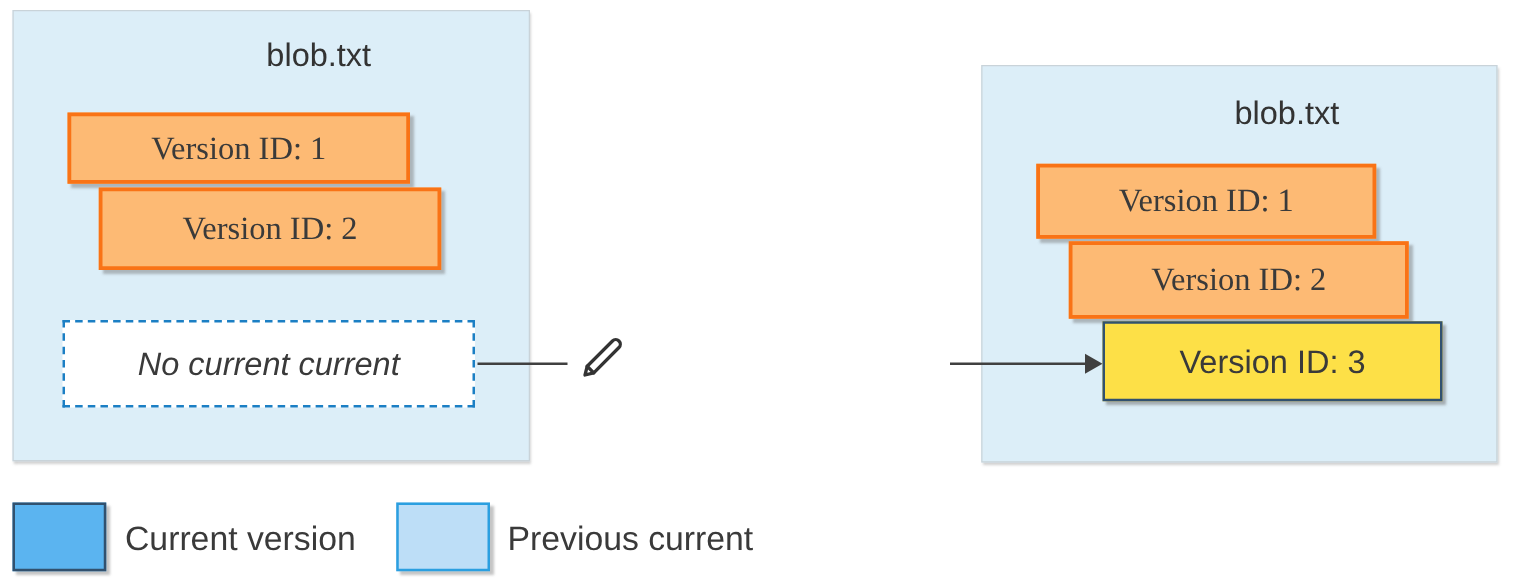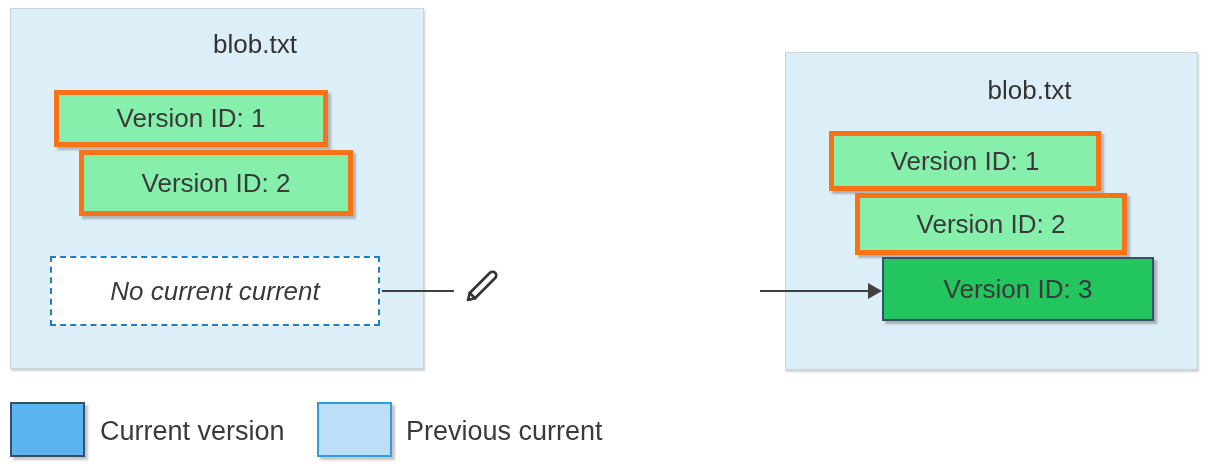"Version ID: 1" .card.prev { background: #86efac -> #fdba74; border: 5px solid #f97316 -> 3px solid #f97316; font-family: none -> Liberation Serif, serif }
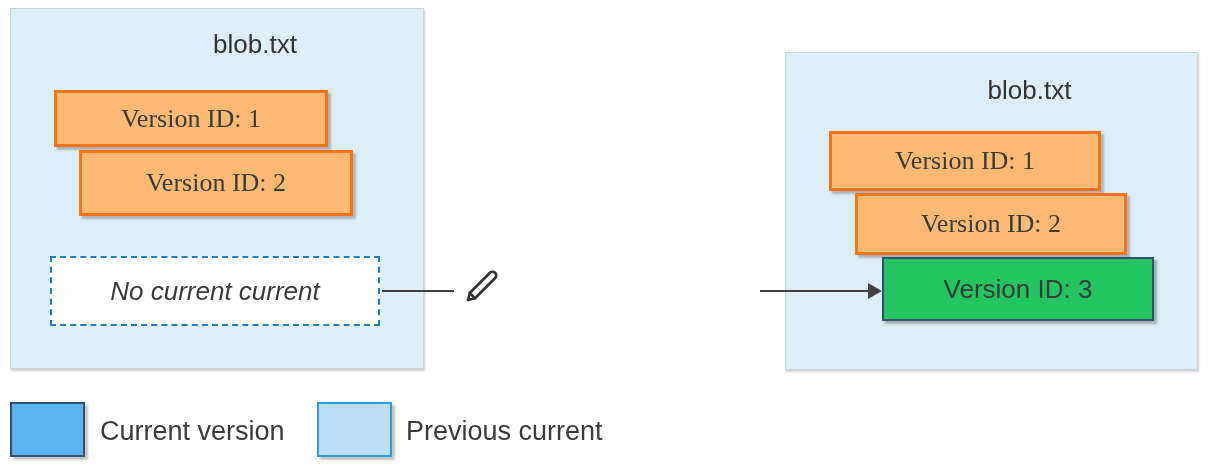"Version ID: 3" .card.current { background: #22c55e -> #fde047 }
